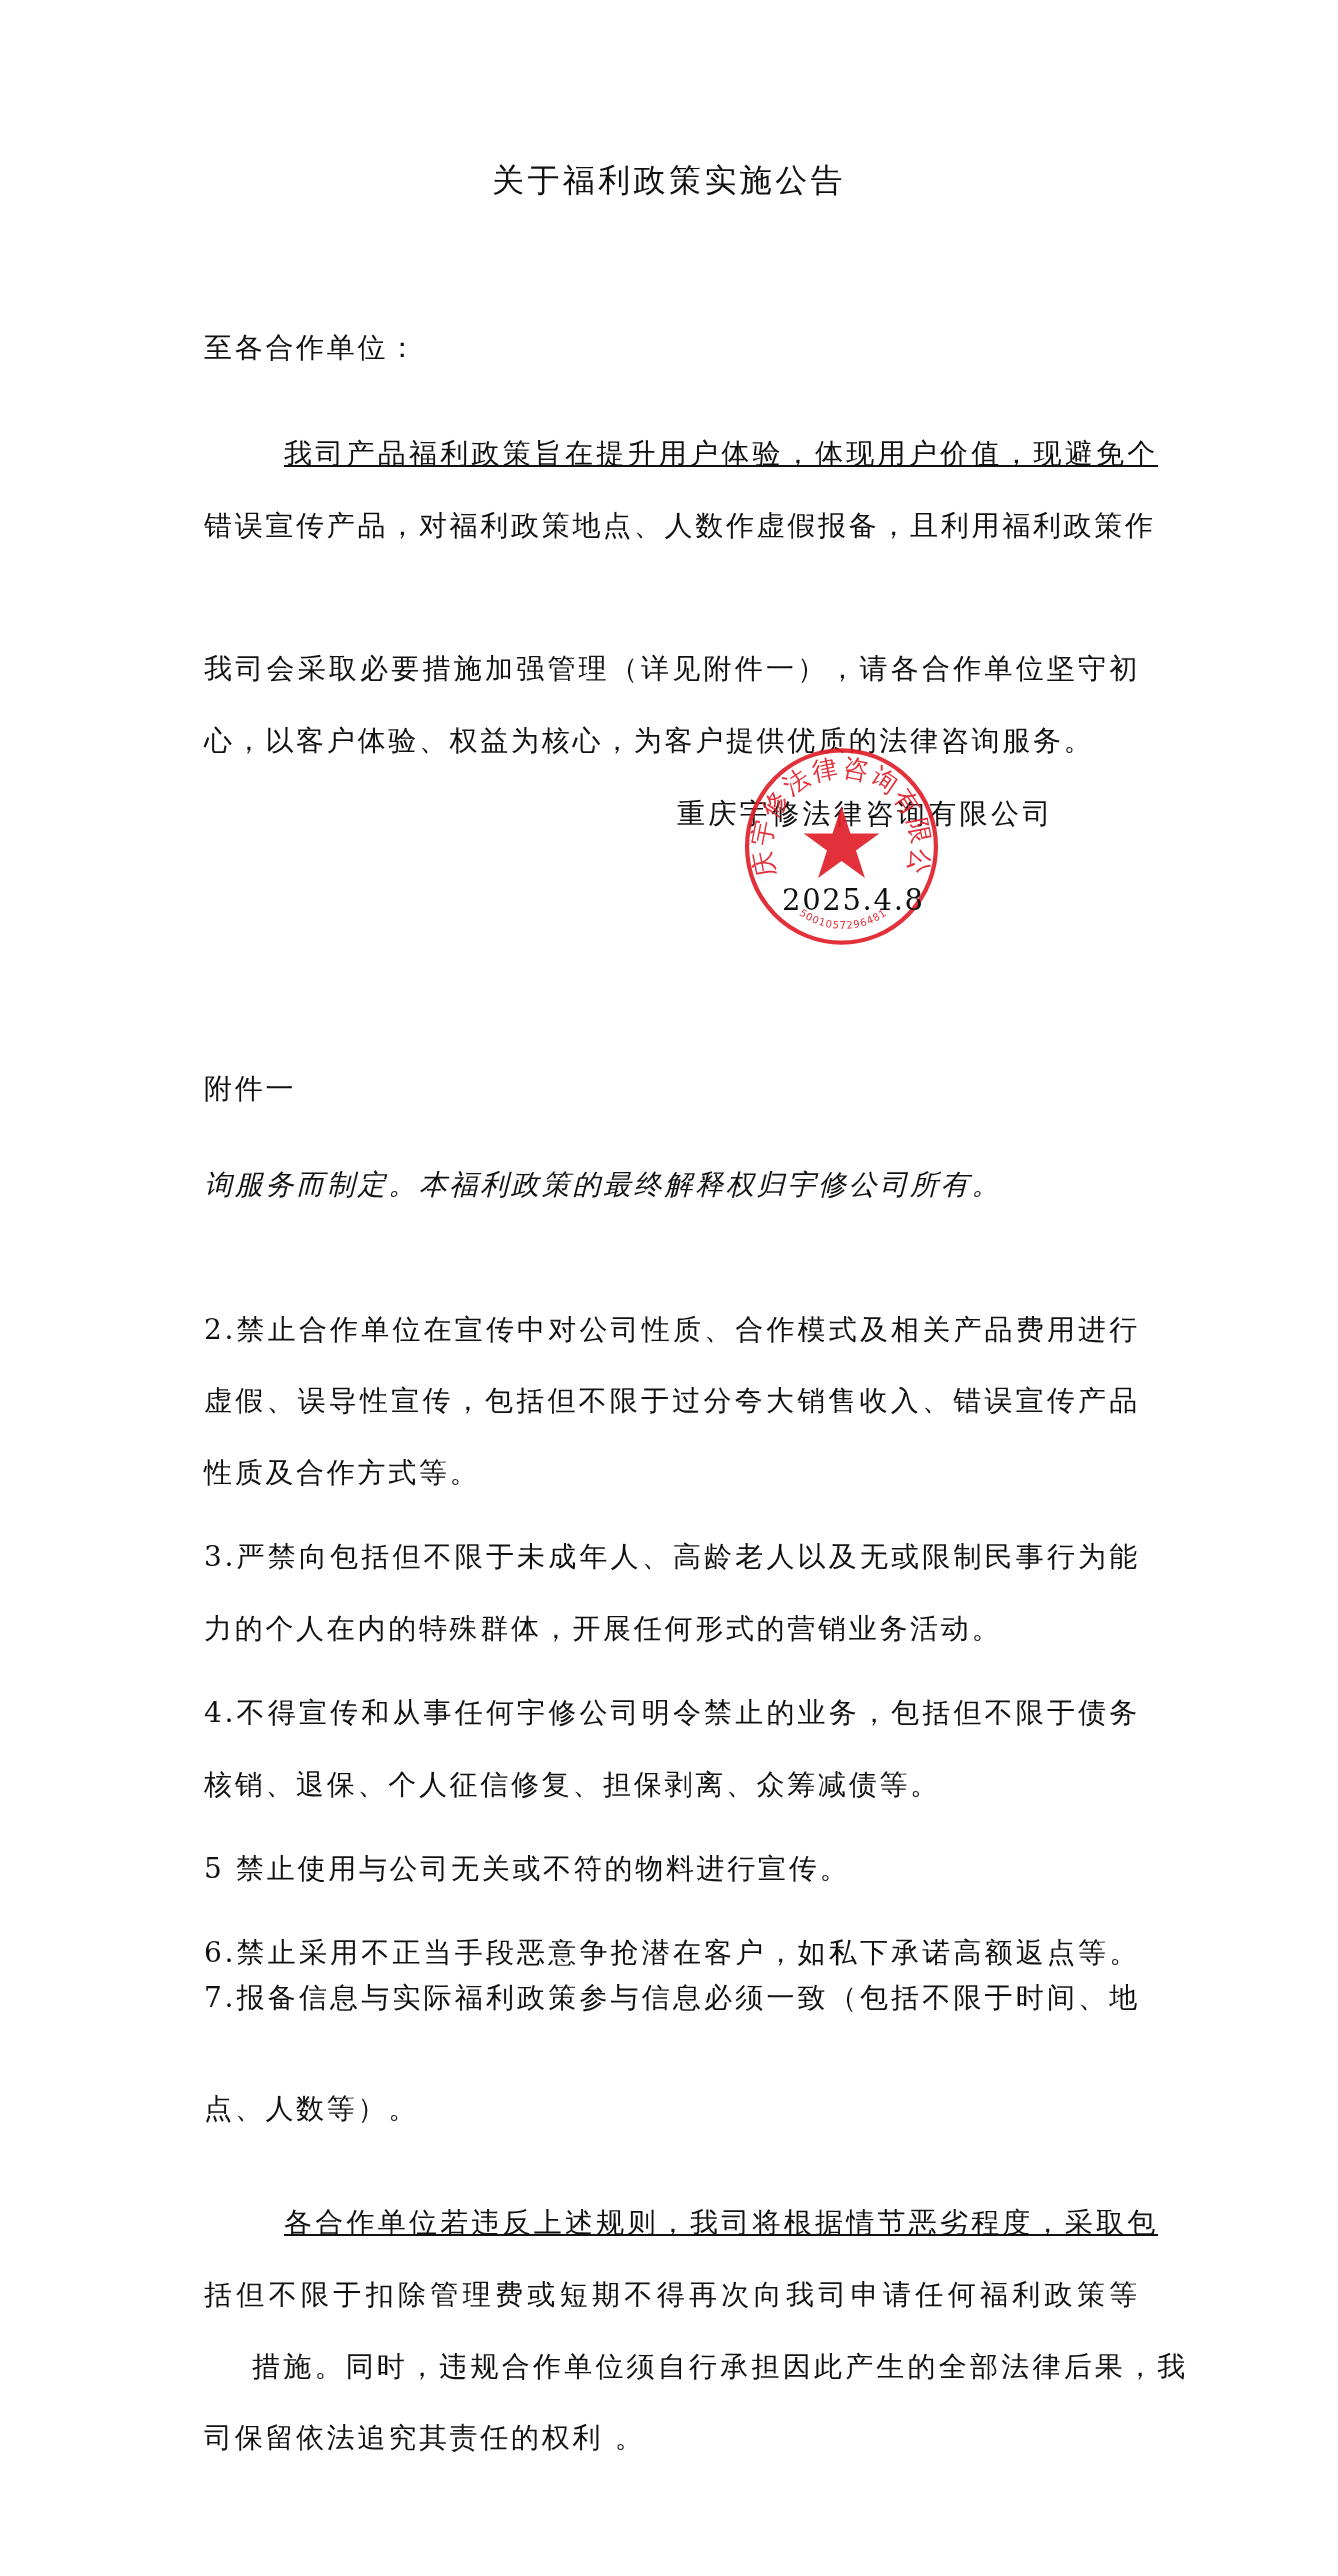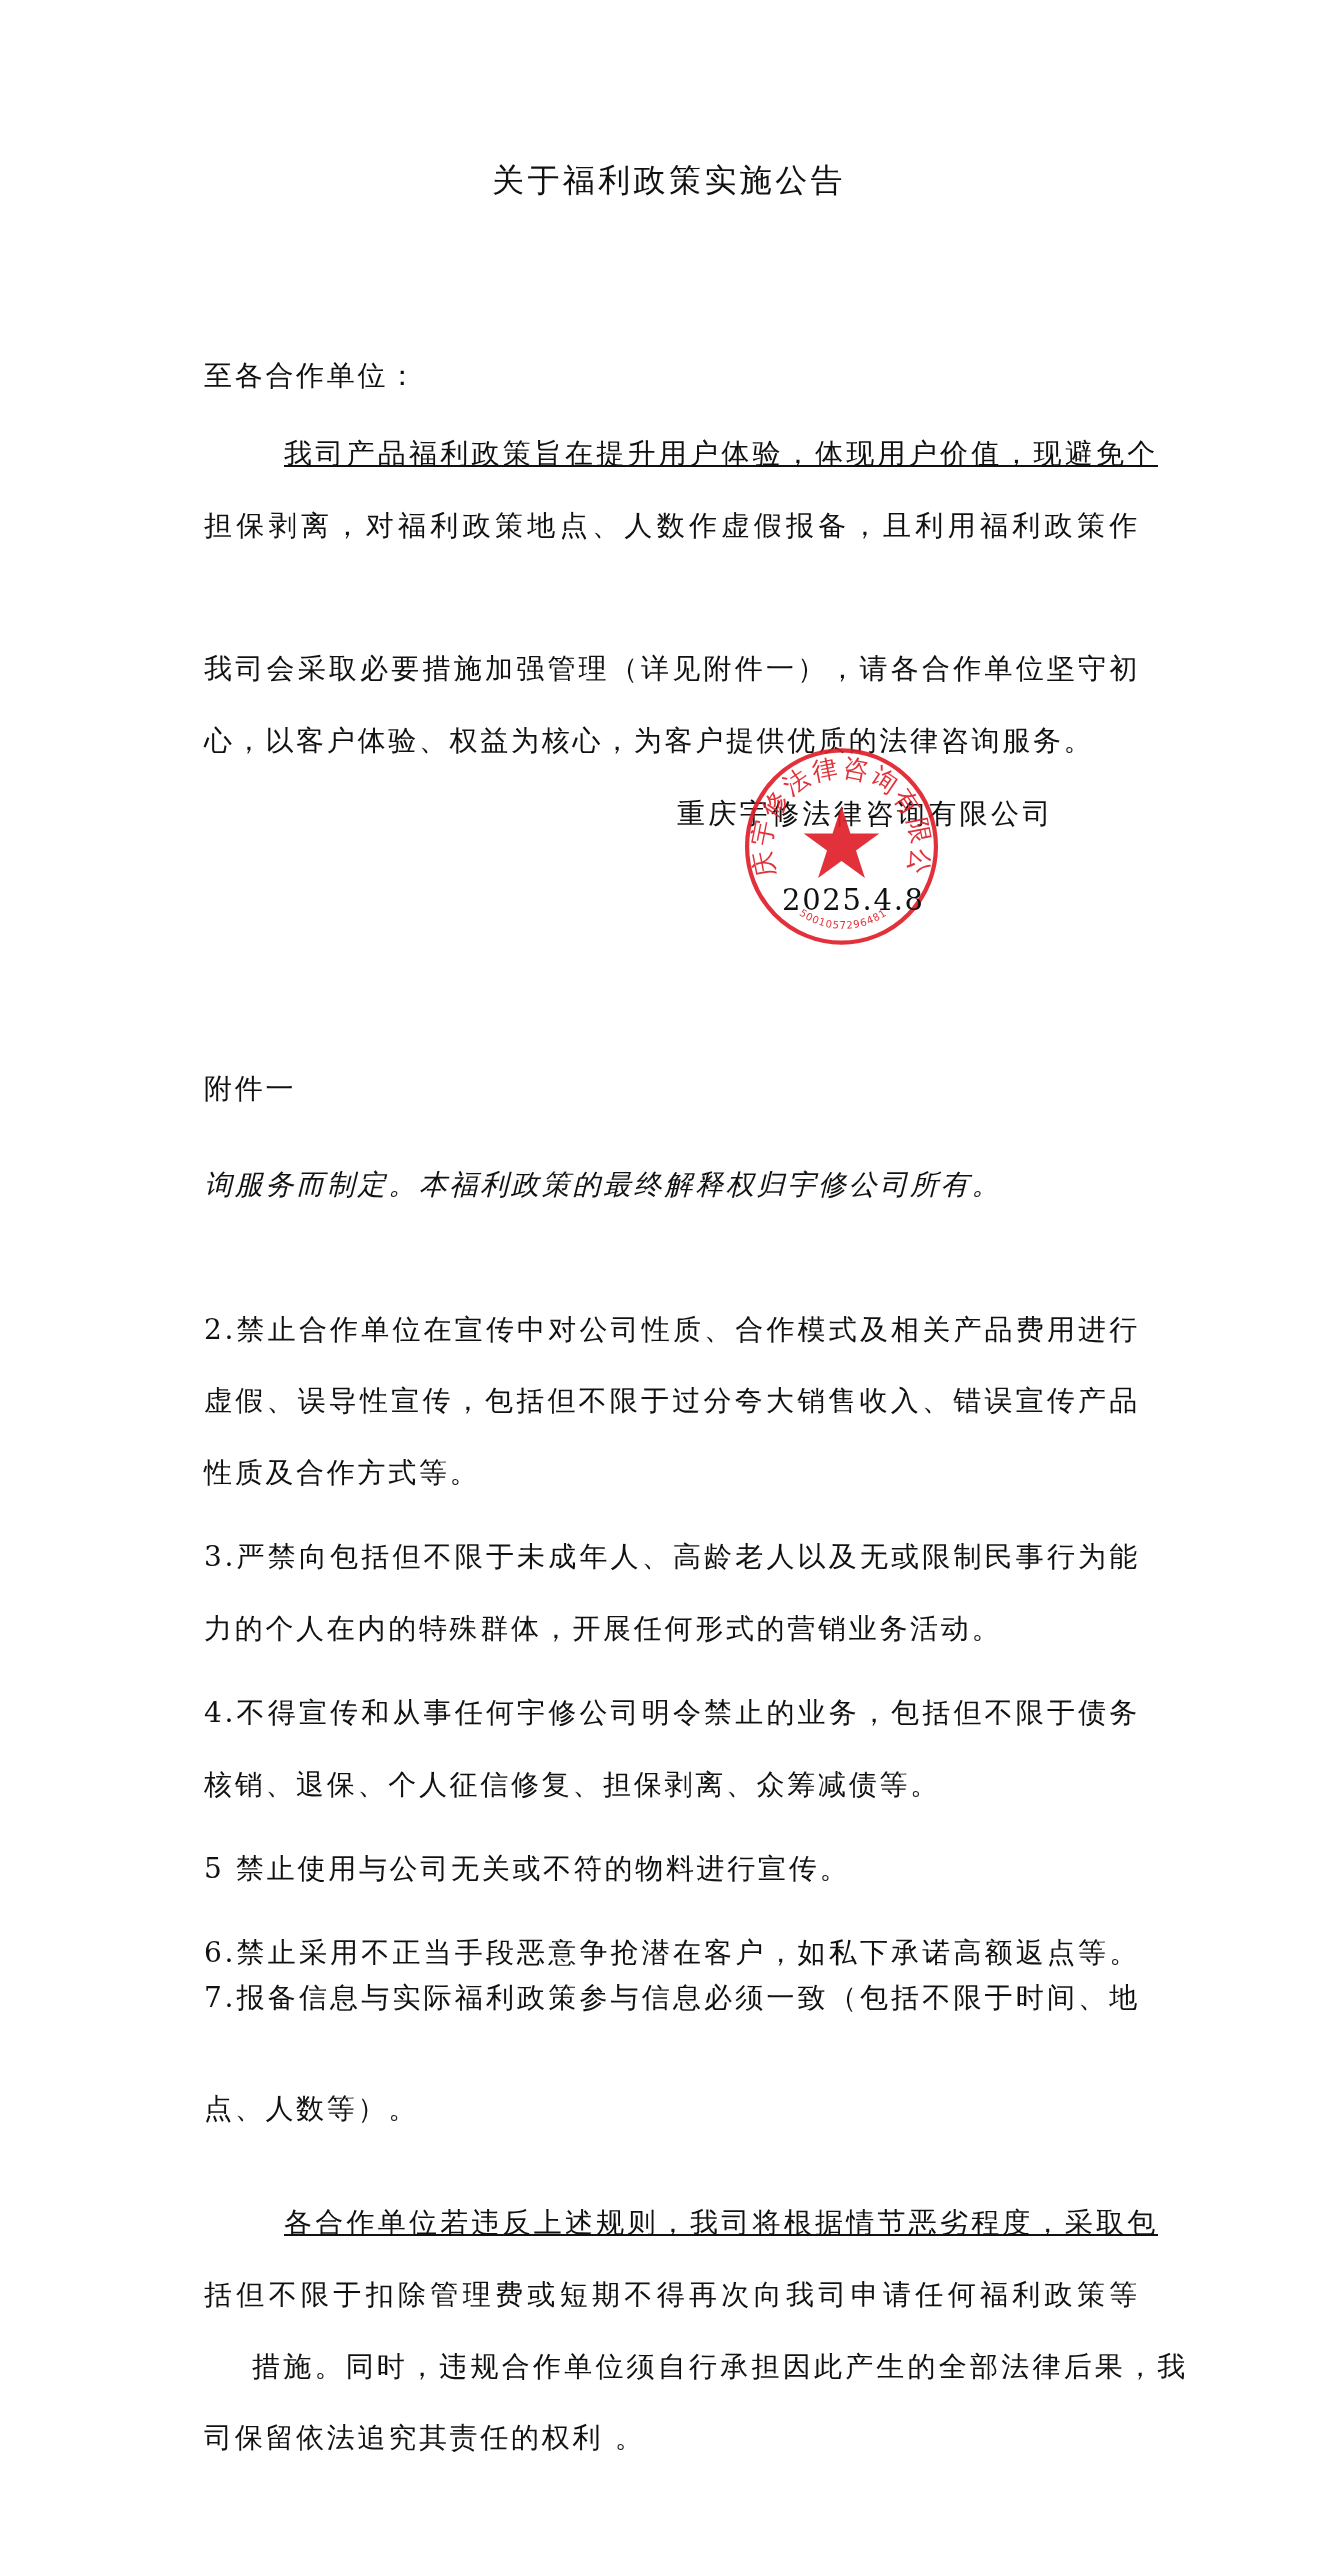"至各合作单位：" div.line { top: 356px -> 328px }
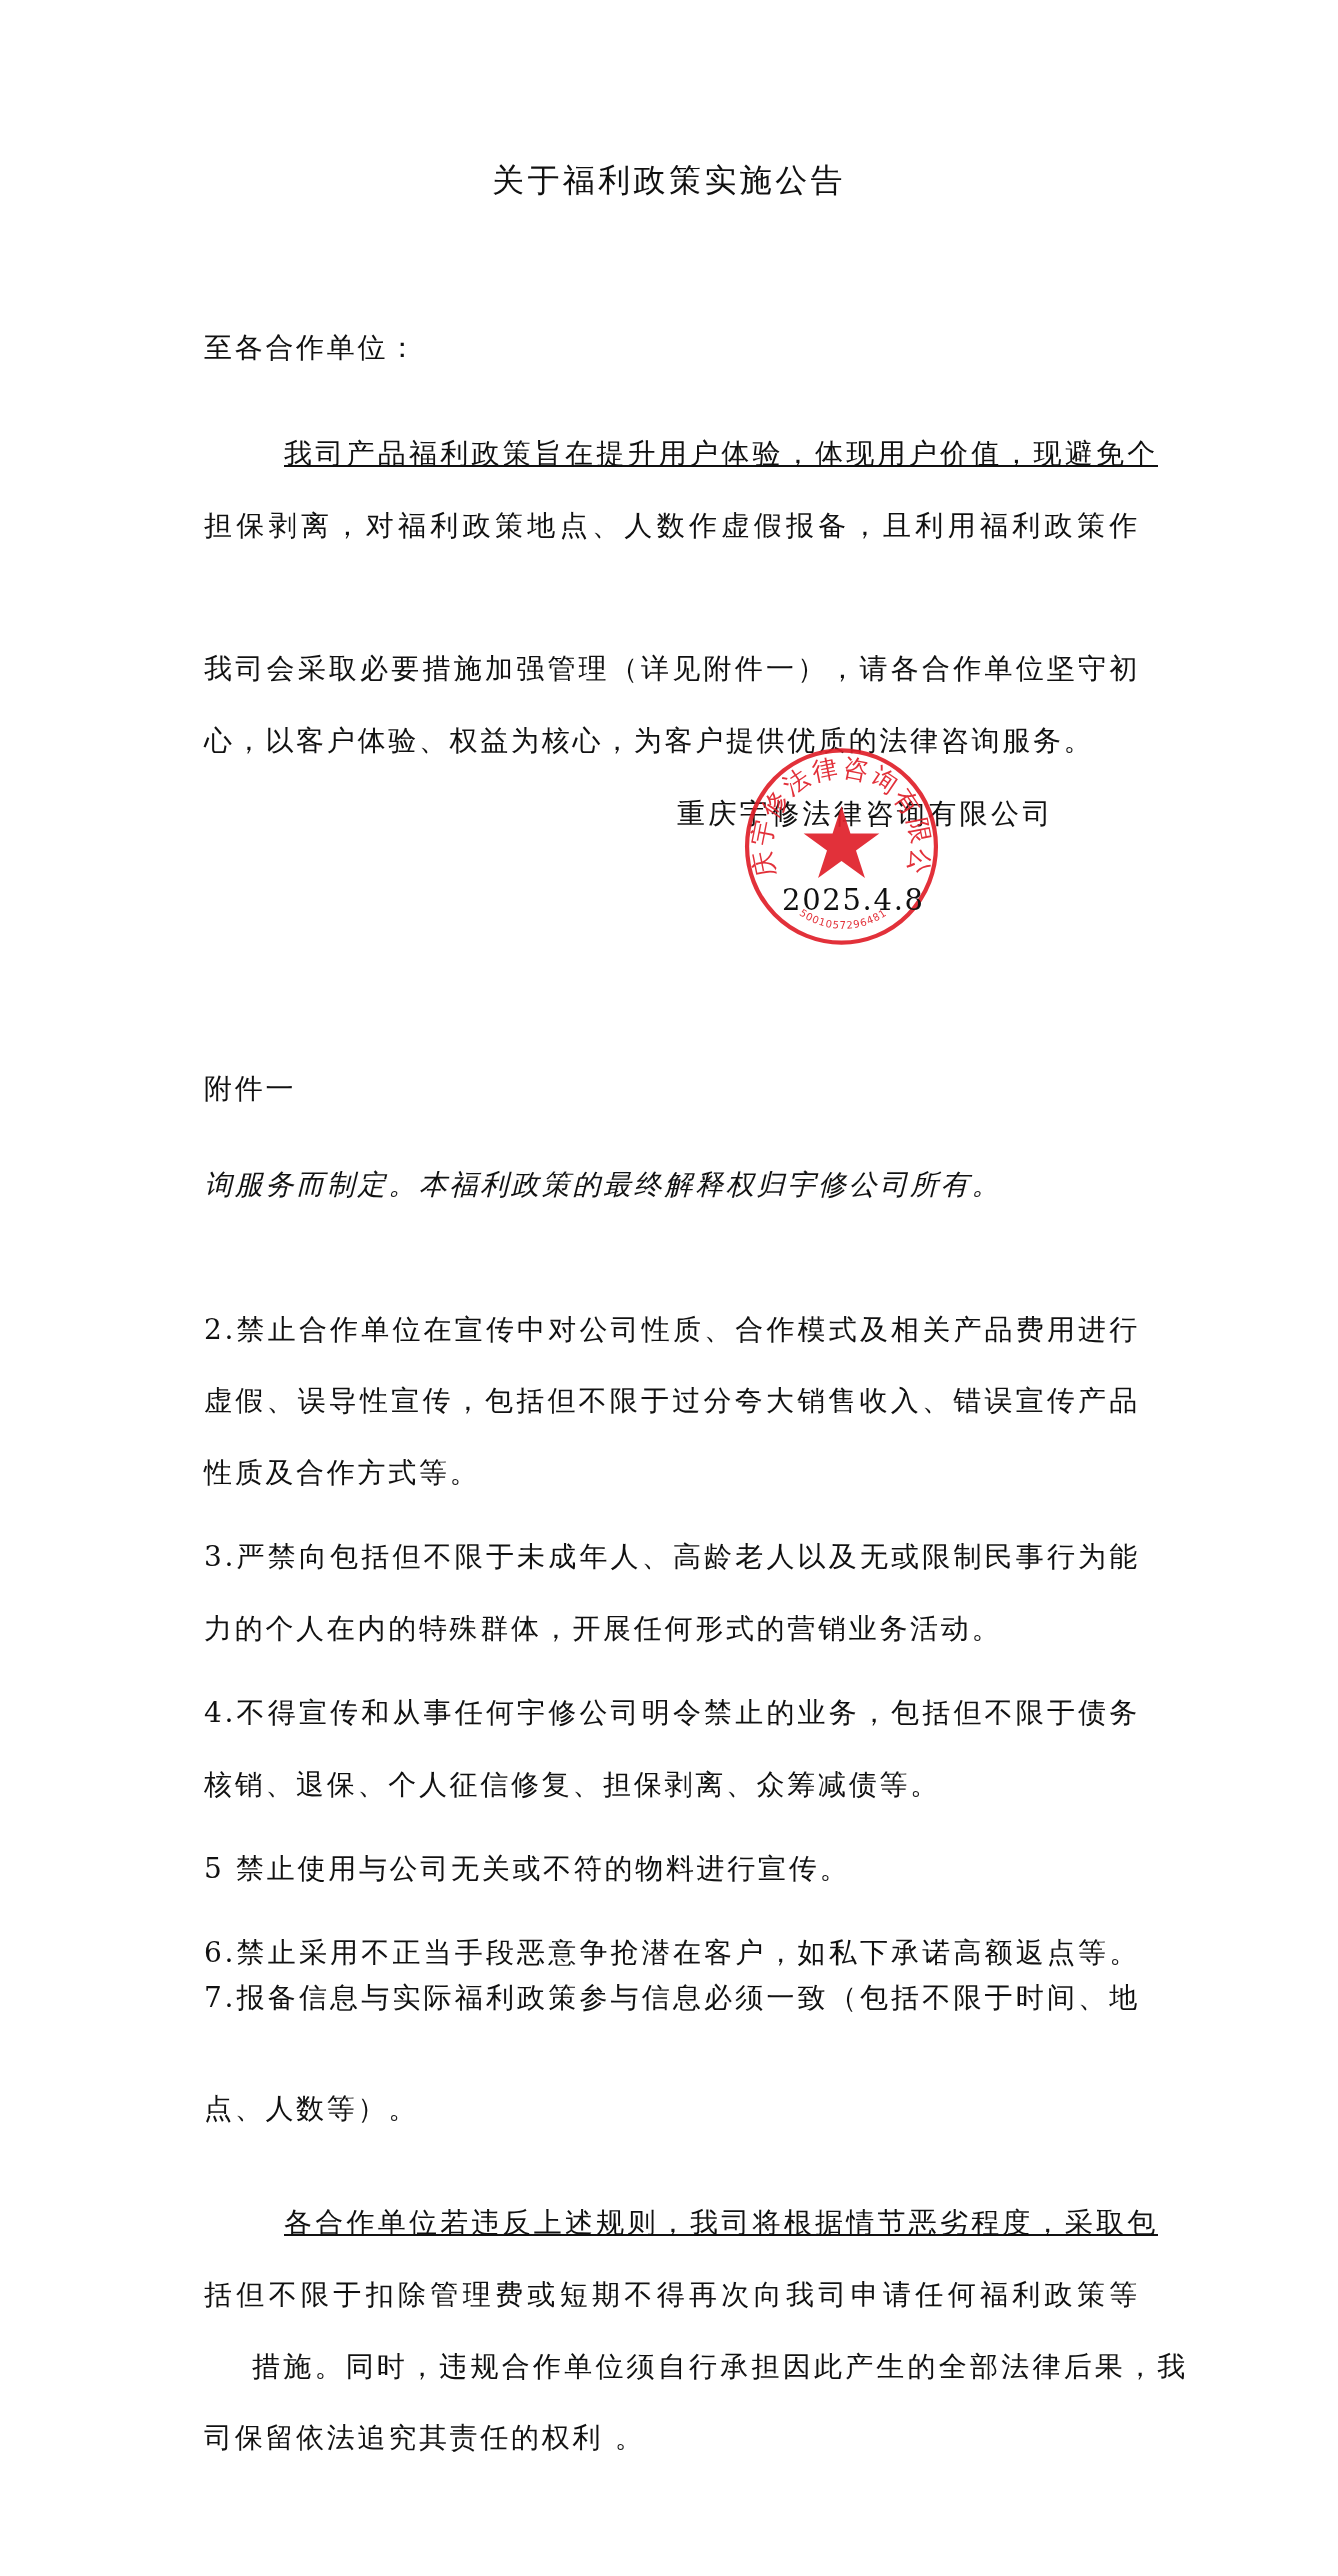"担保剥离，对福利政策地点、人数作虚假报备，且利用福利政策作" div.line { text: 担保剥离 -> 错误宣传产品 }
